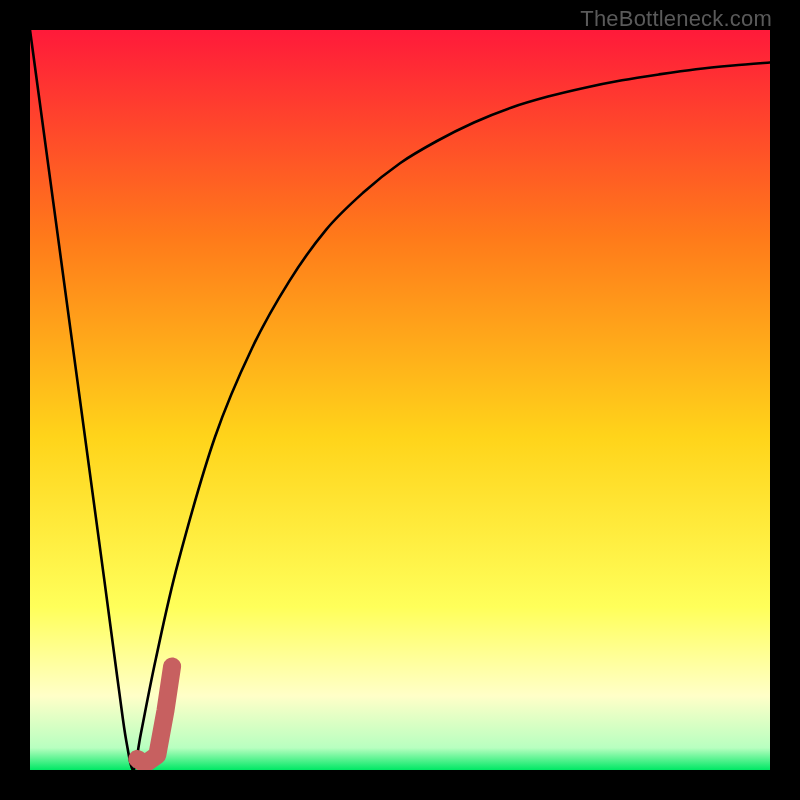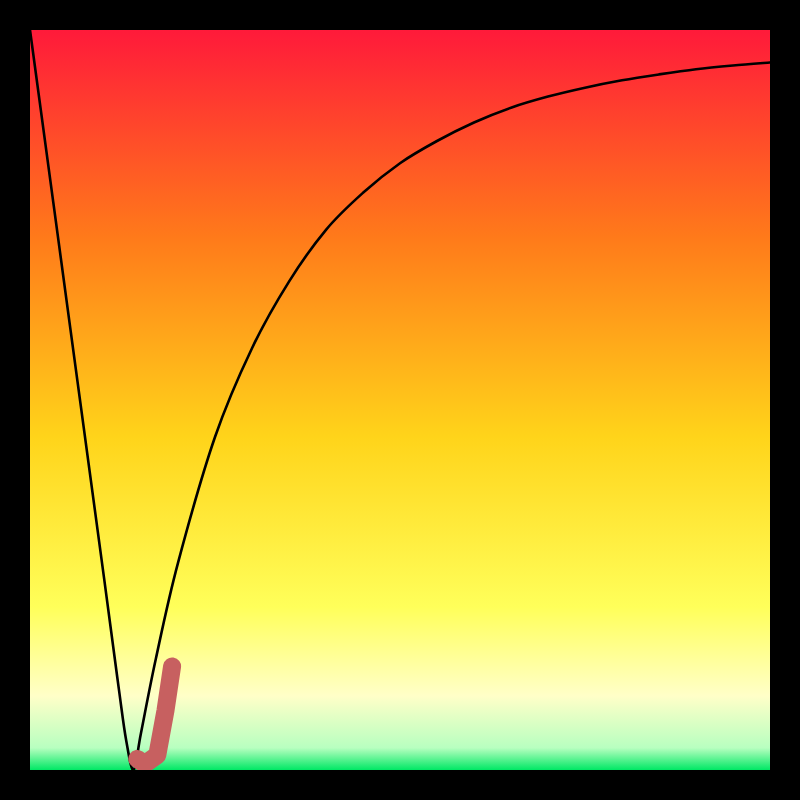"TheBottleneck.com" div.attrib { html: none -> <div>TheBottleneck.com</div> }
